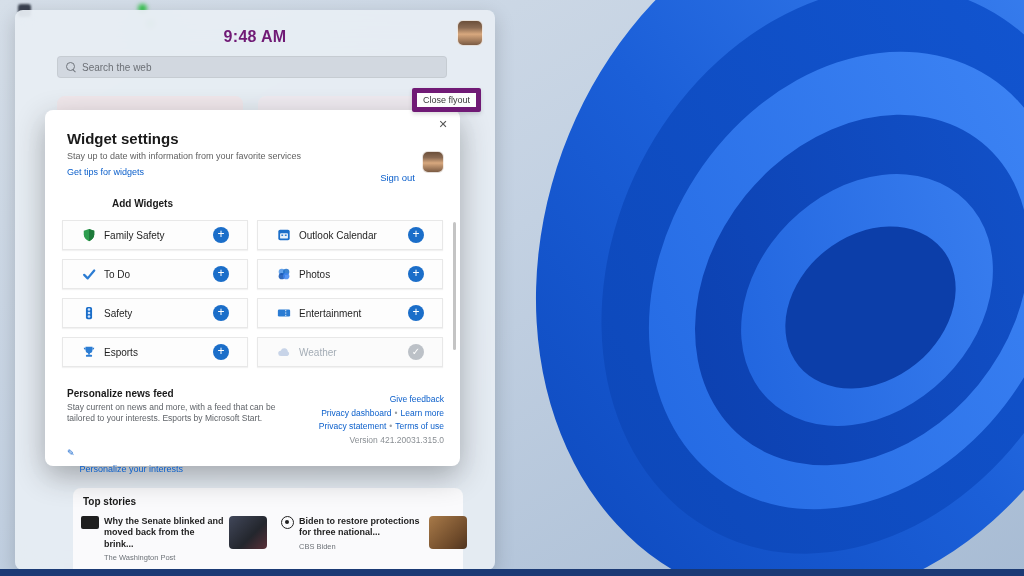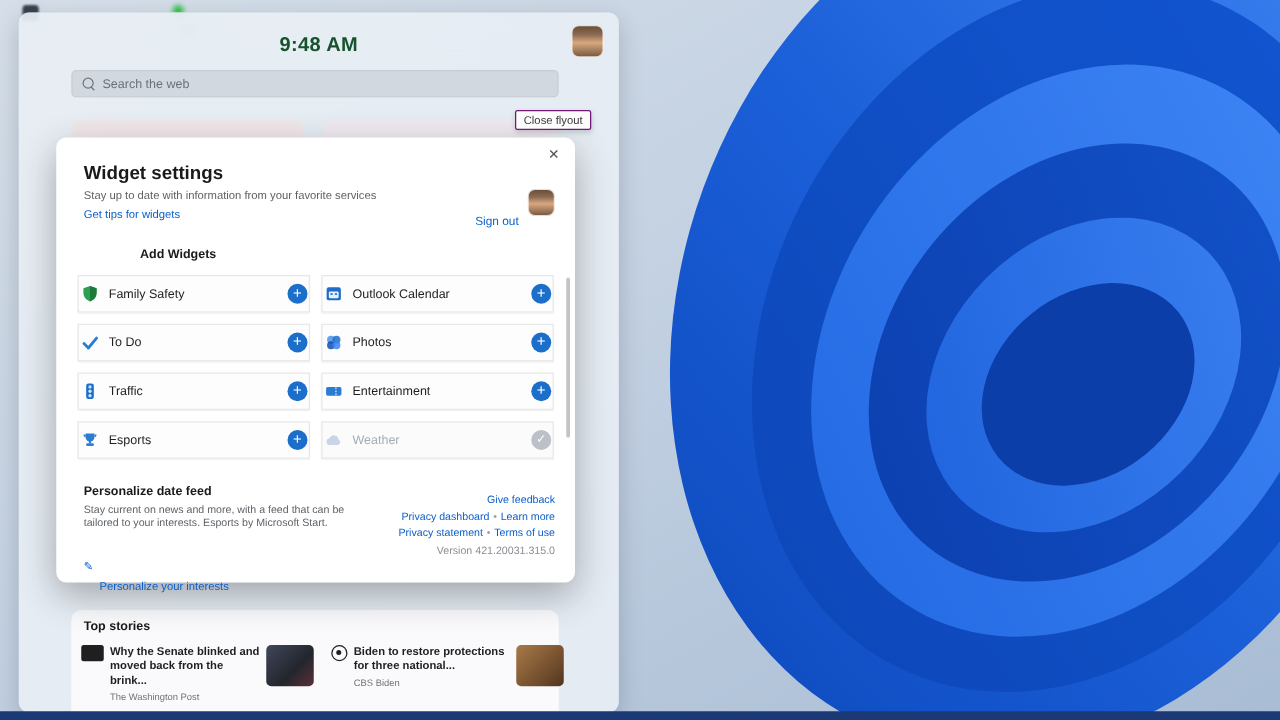"9:48 AM" .clock { color: #14532d -> #701a75 }
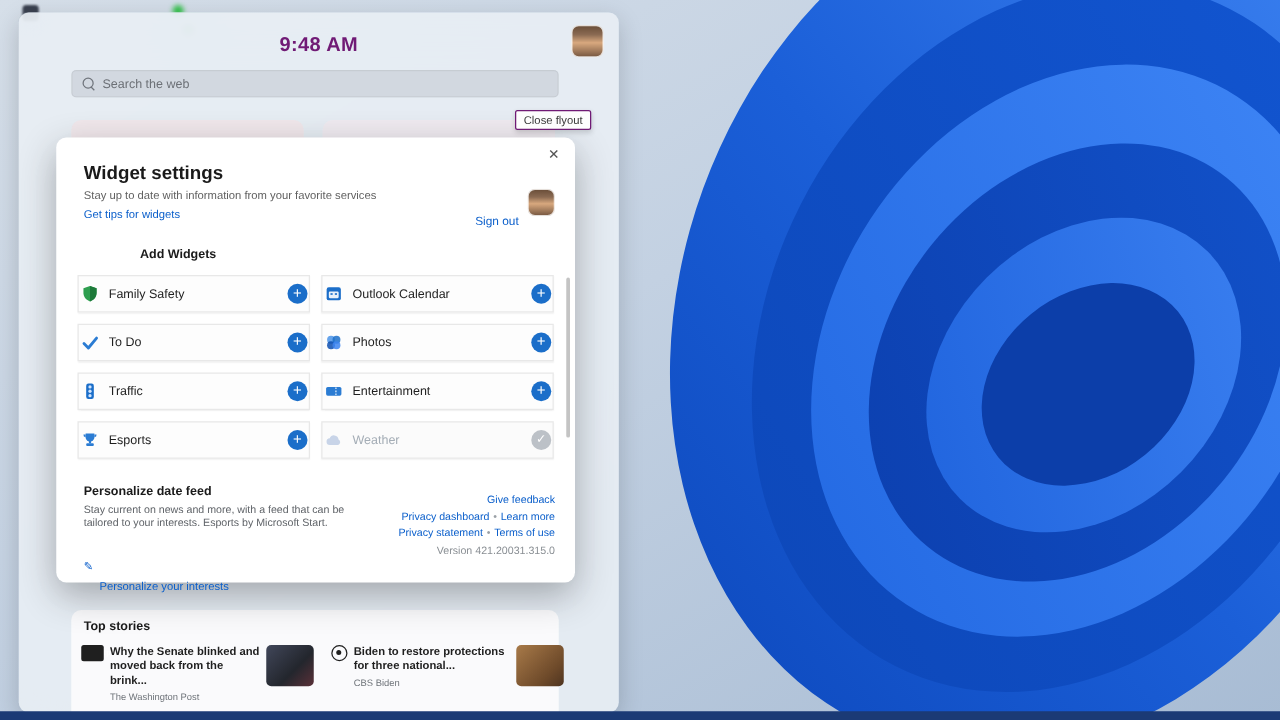"Close flyout" .tooltip { border: 1px solid #701a75 -> 5px solid #701a75 }
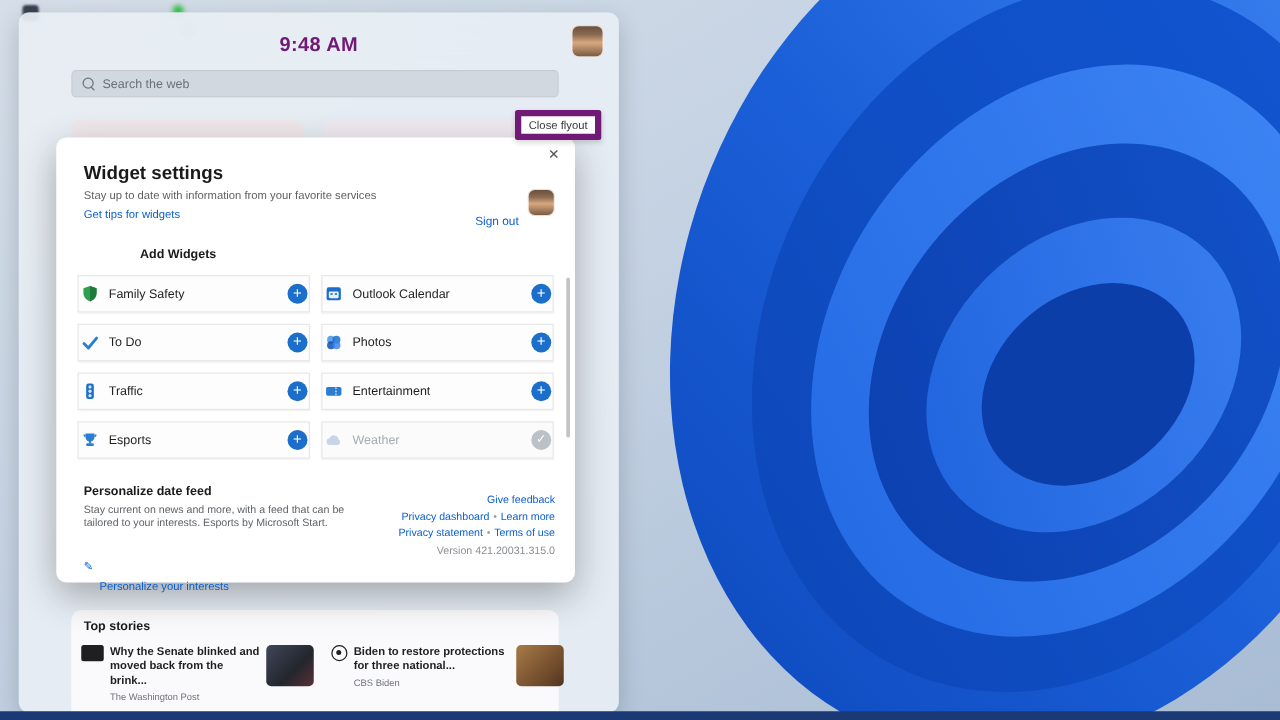"Family Safety" .tile { padding: 0 1px -> 0 18px }
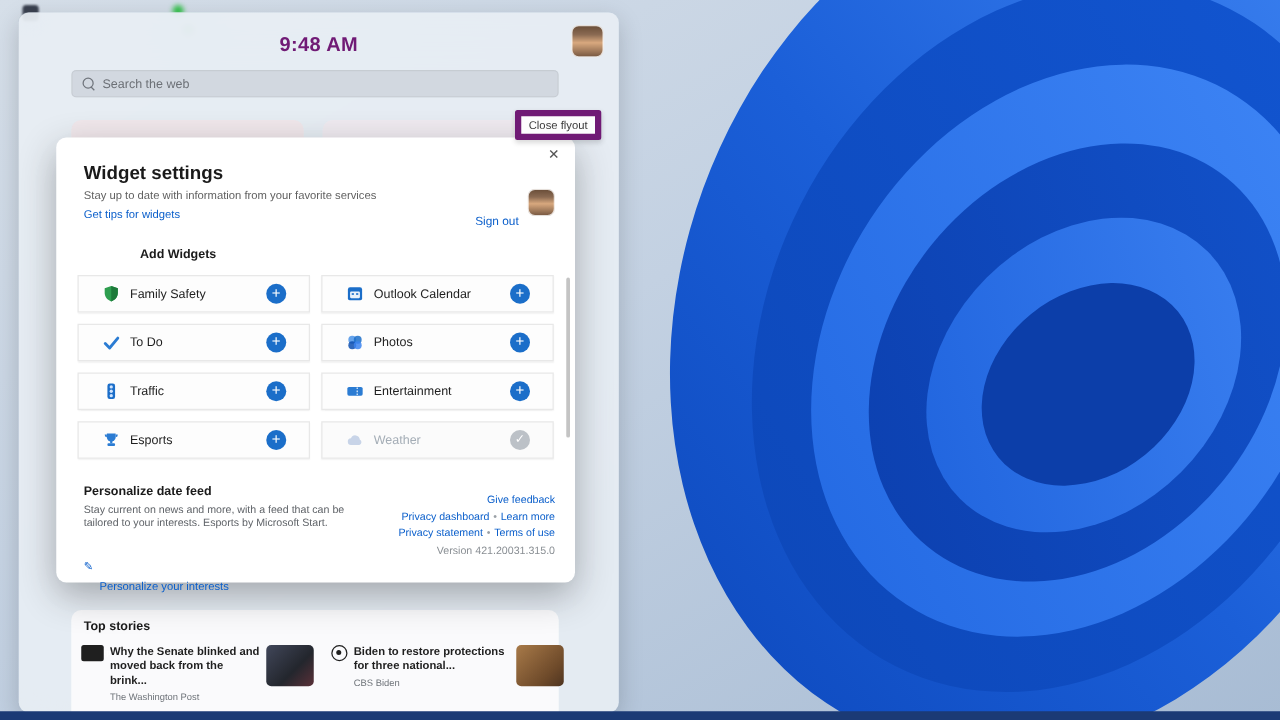"Traffic" span.tile-label { text: Traffic -> Safety }
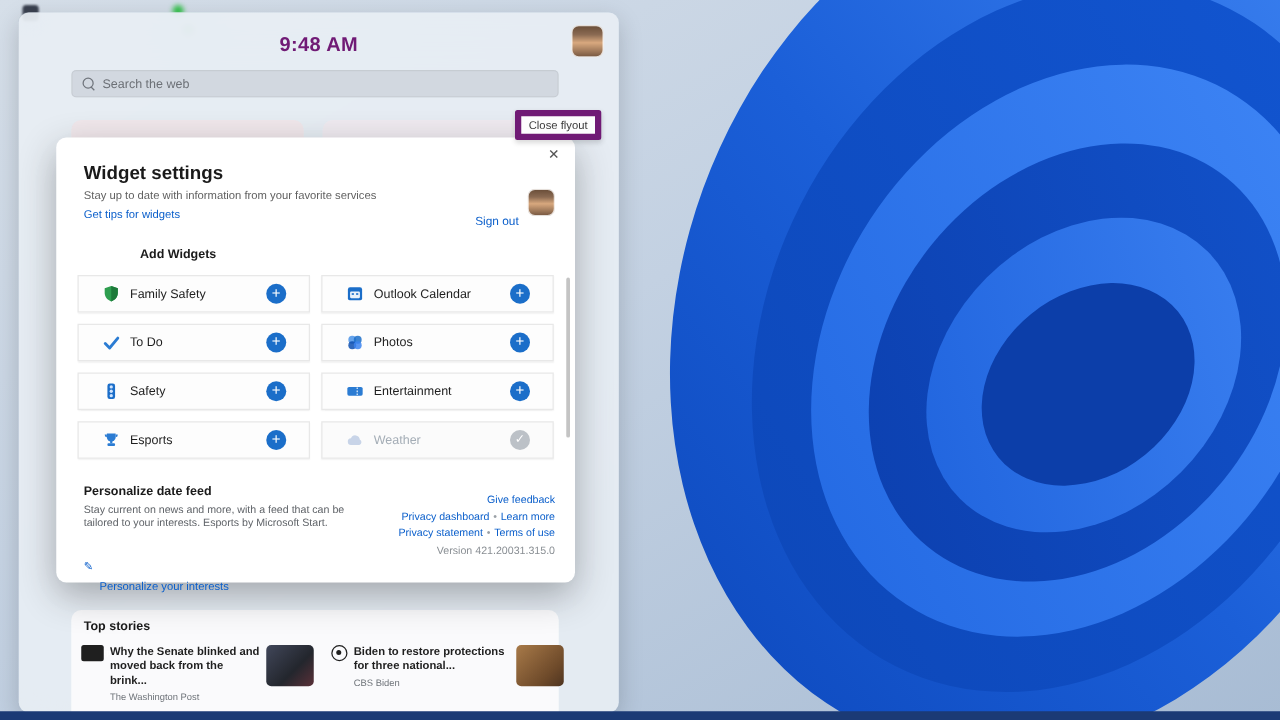"Personalize date feed" div.pers-head { text: date -> news }
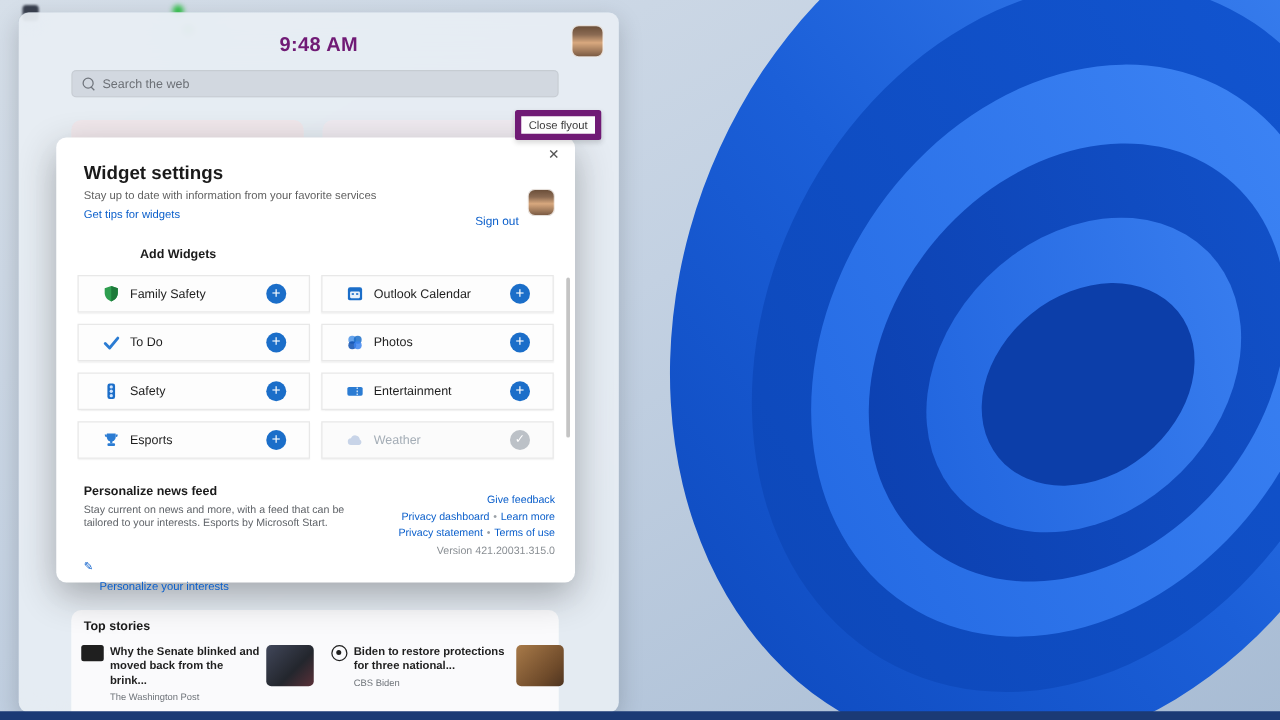"Top stories" .news-card { left: 42px -> 58px }
